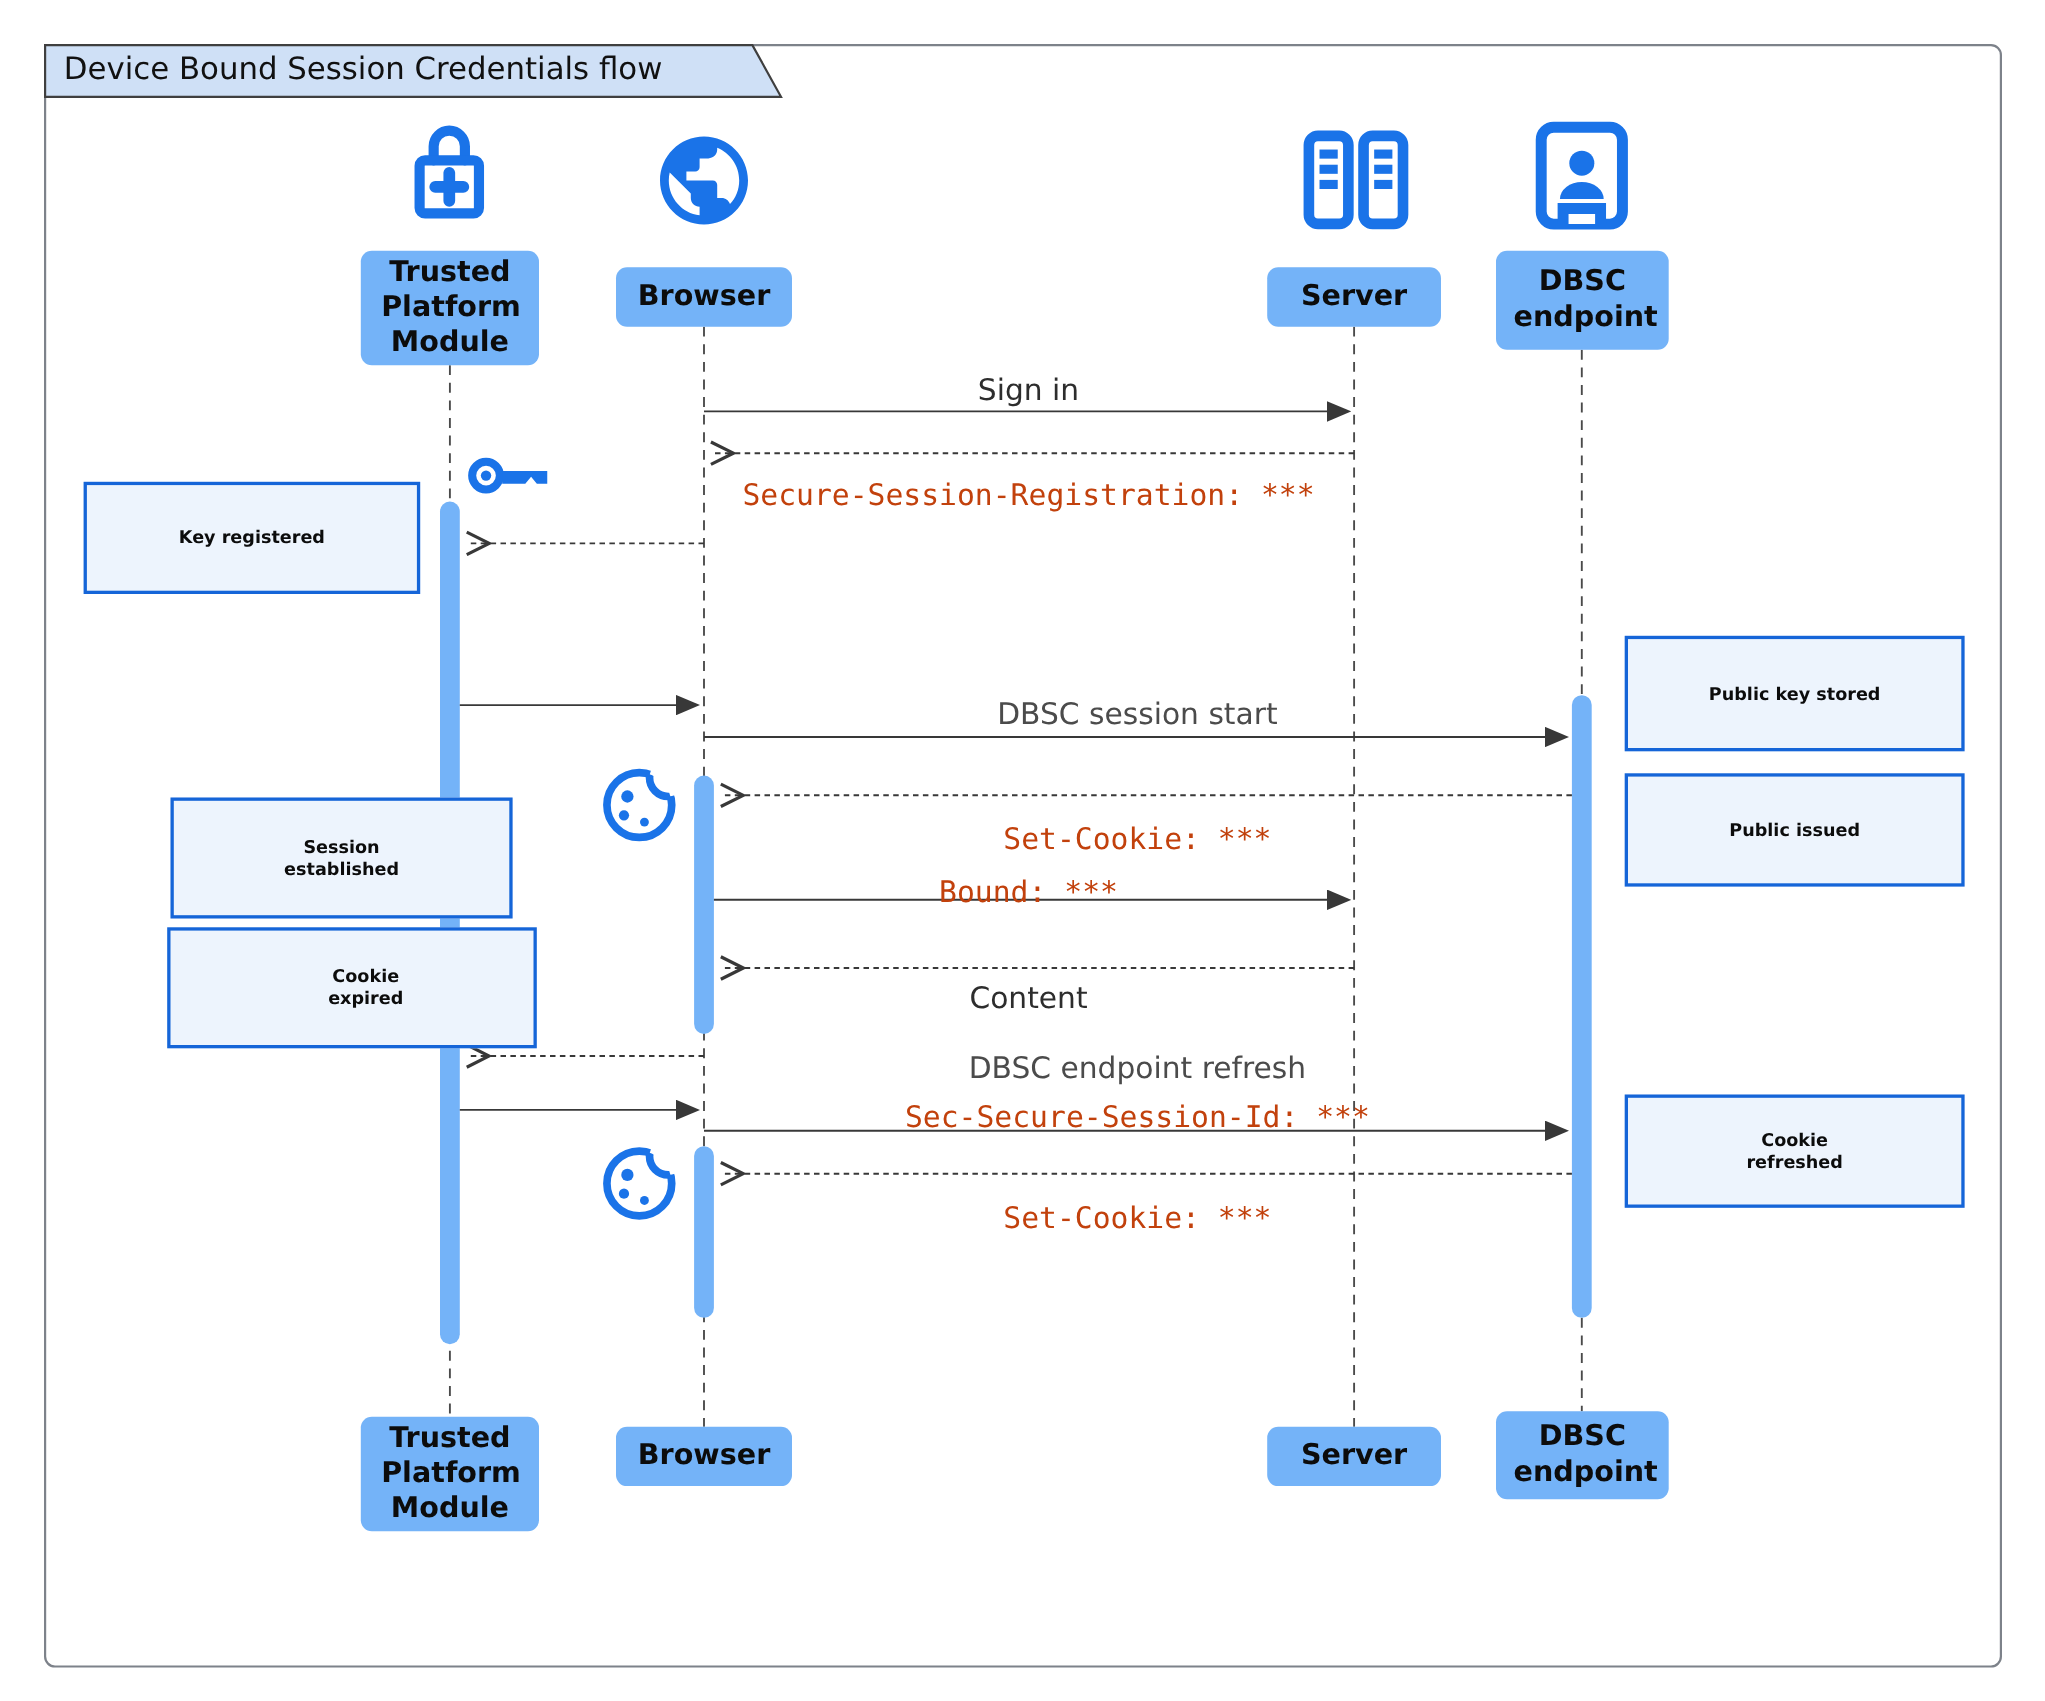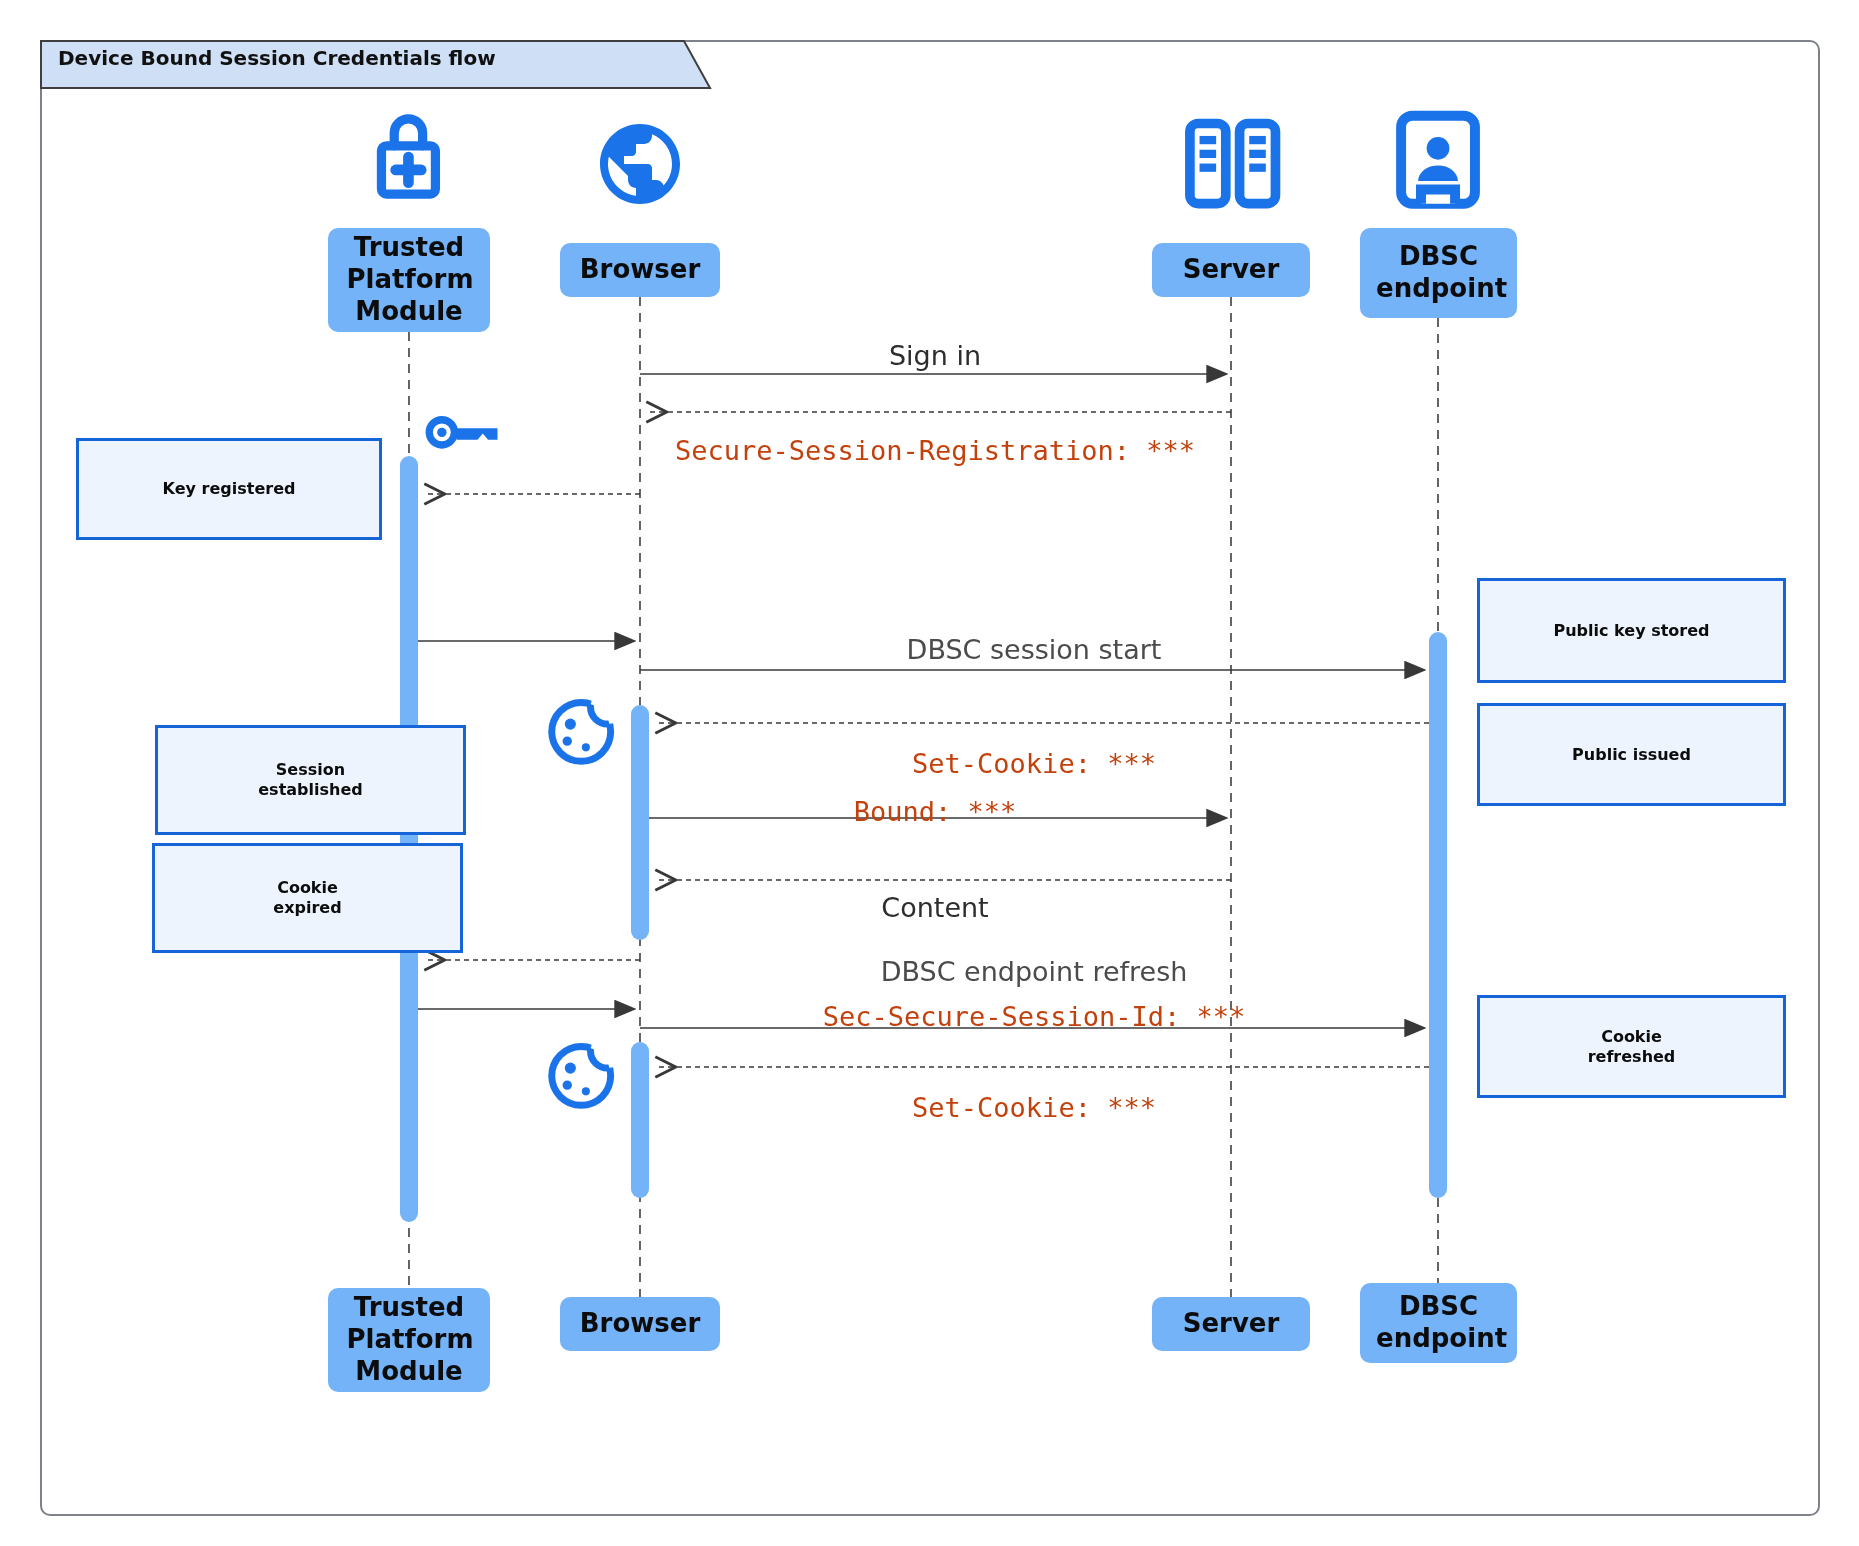"Device Bound Session Credentials flow" #title-text { font-size: 20px -> 28px; font-weight: bold -> normal }
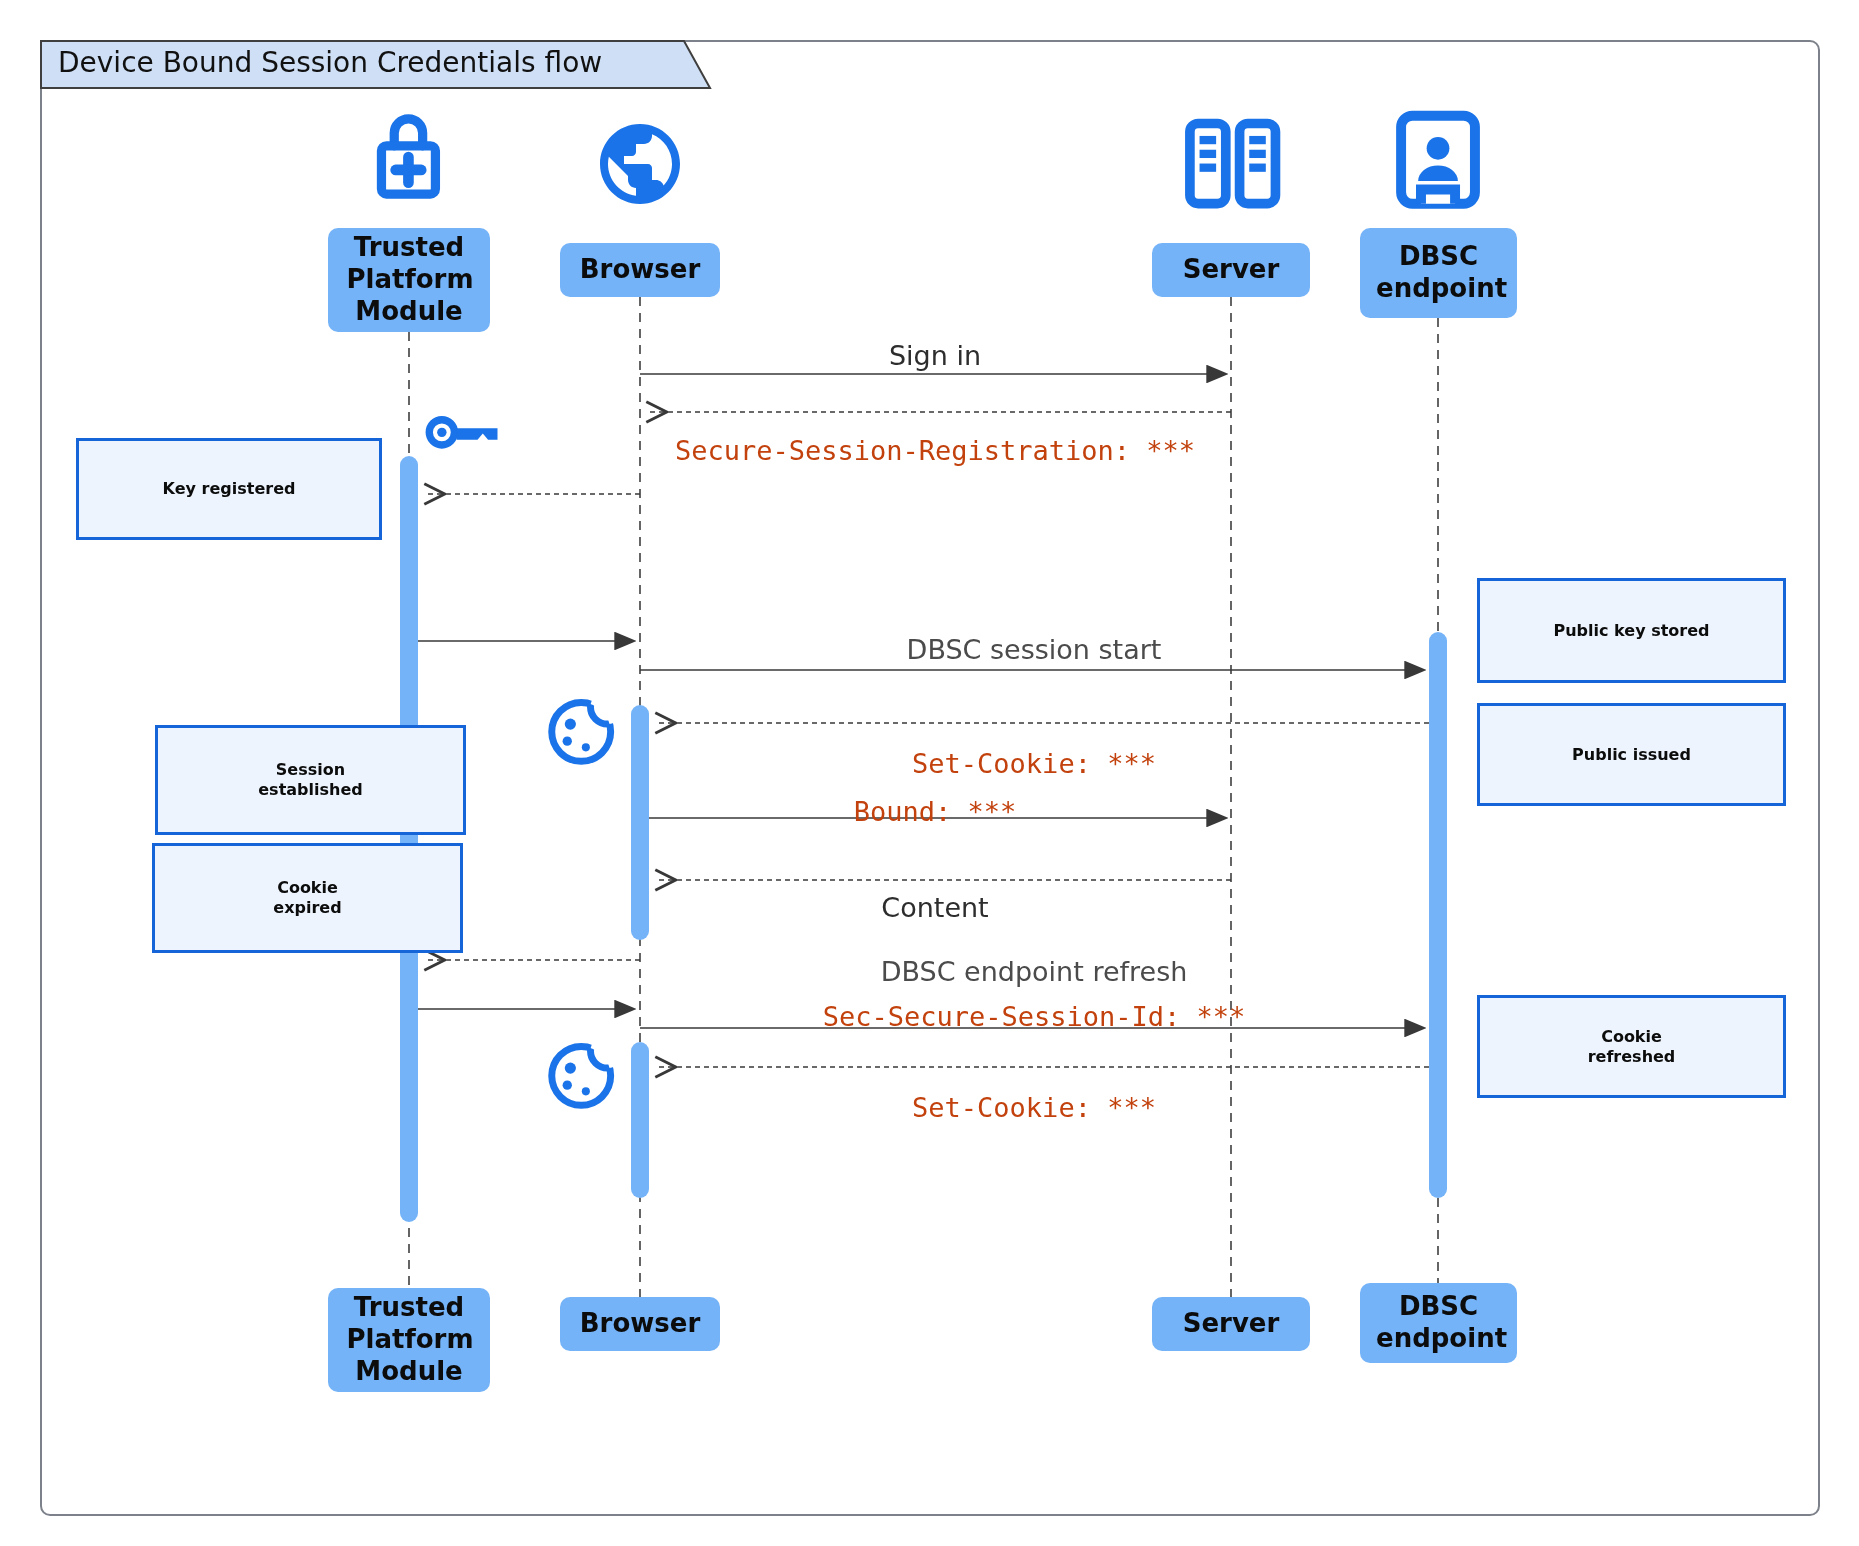"Cookie expired" div.note { padding-left: none -> 25px }
